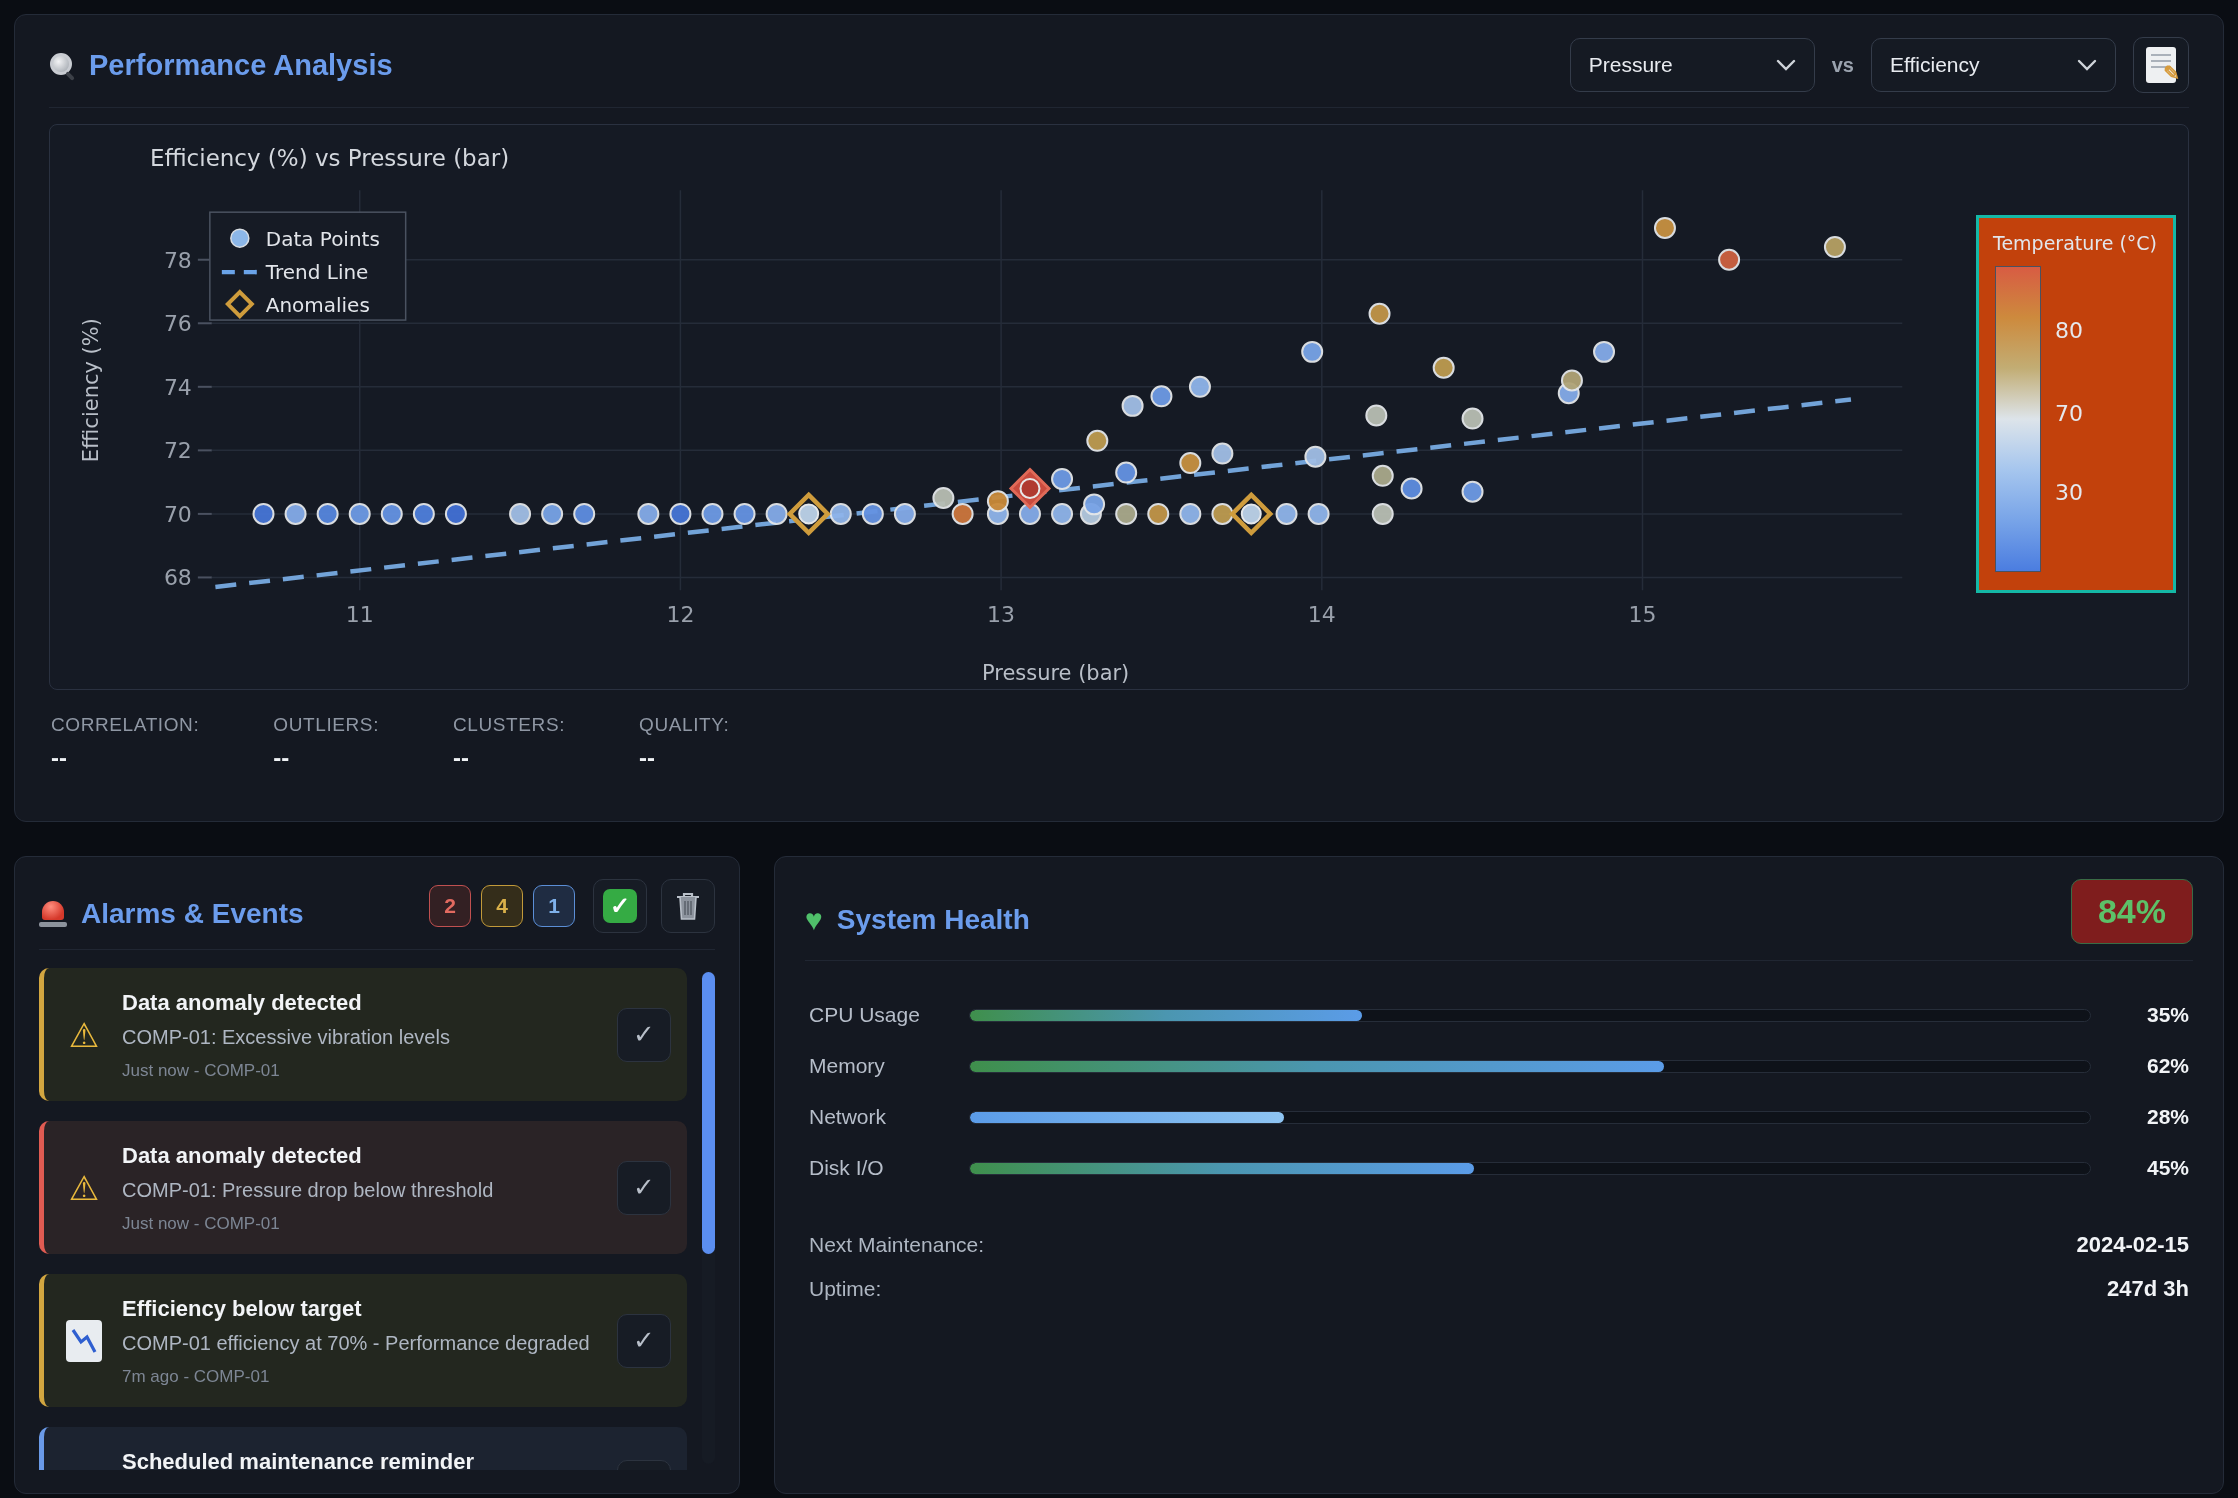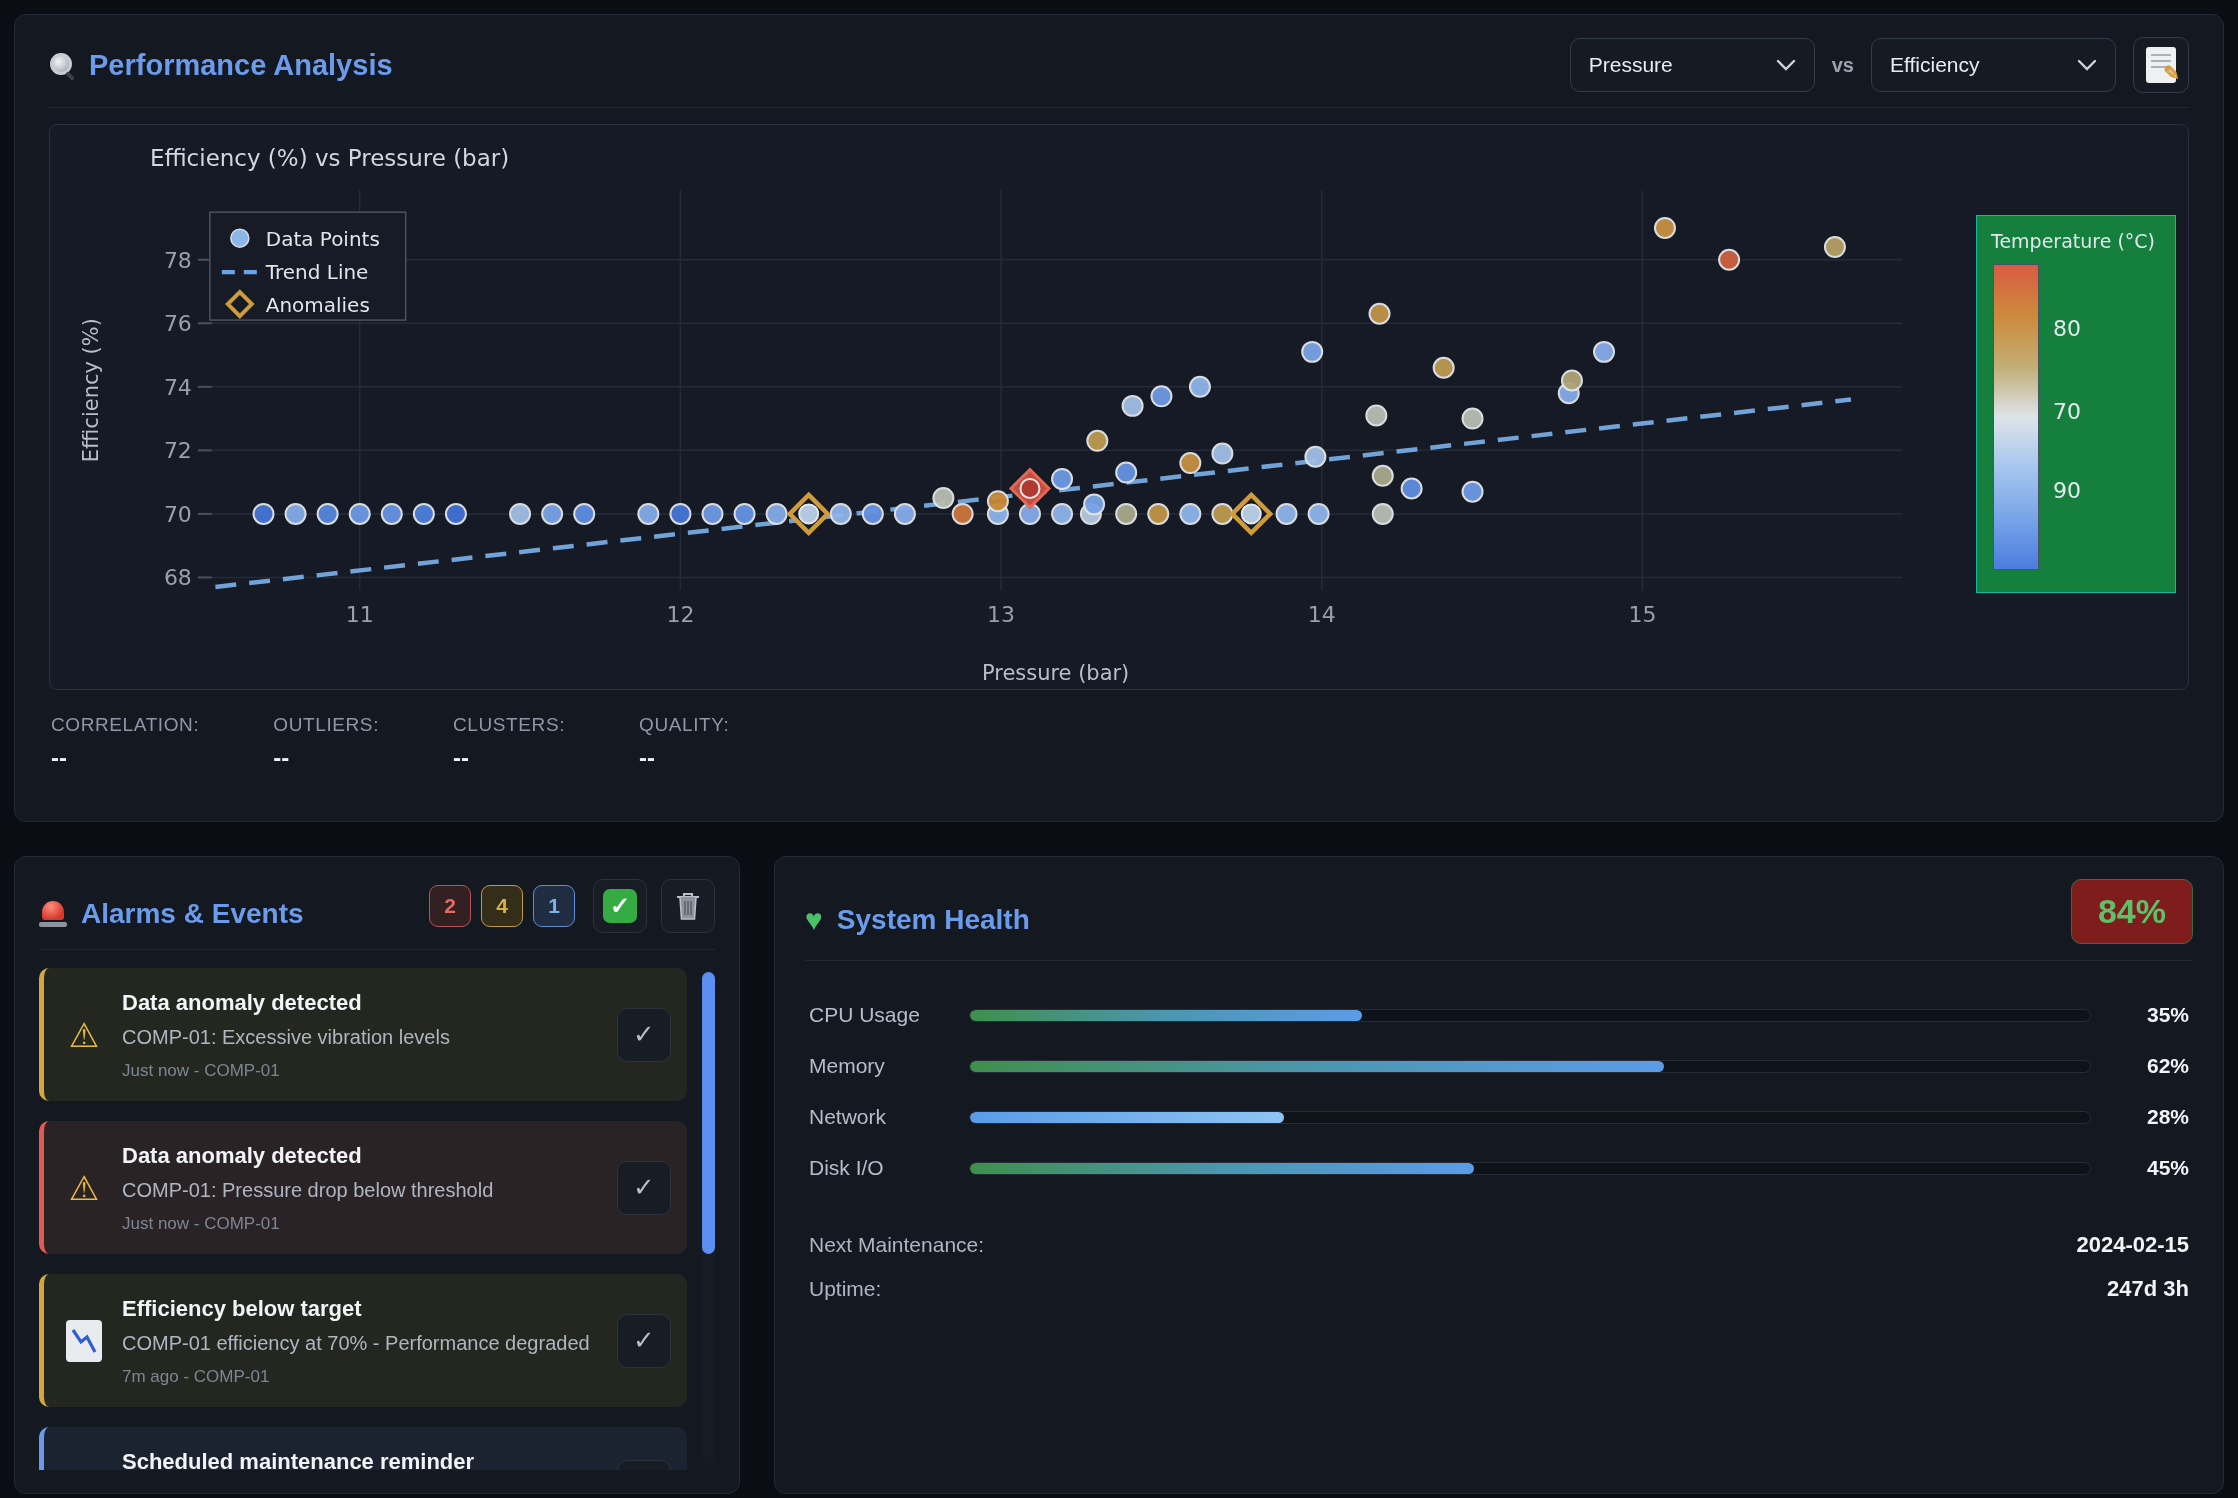"Temperature (°C)" .colorbar { background: #15803d -> #c2410c; border: 1px solid #14b8a6 -> 3px solid #14b8a6 }
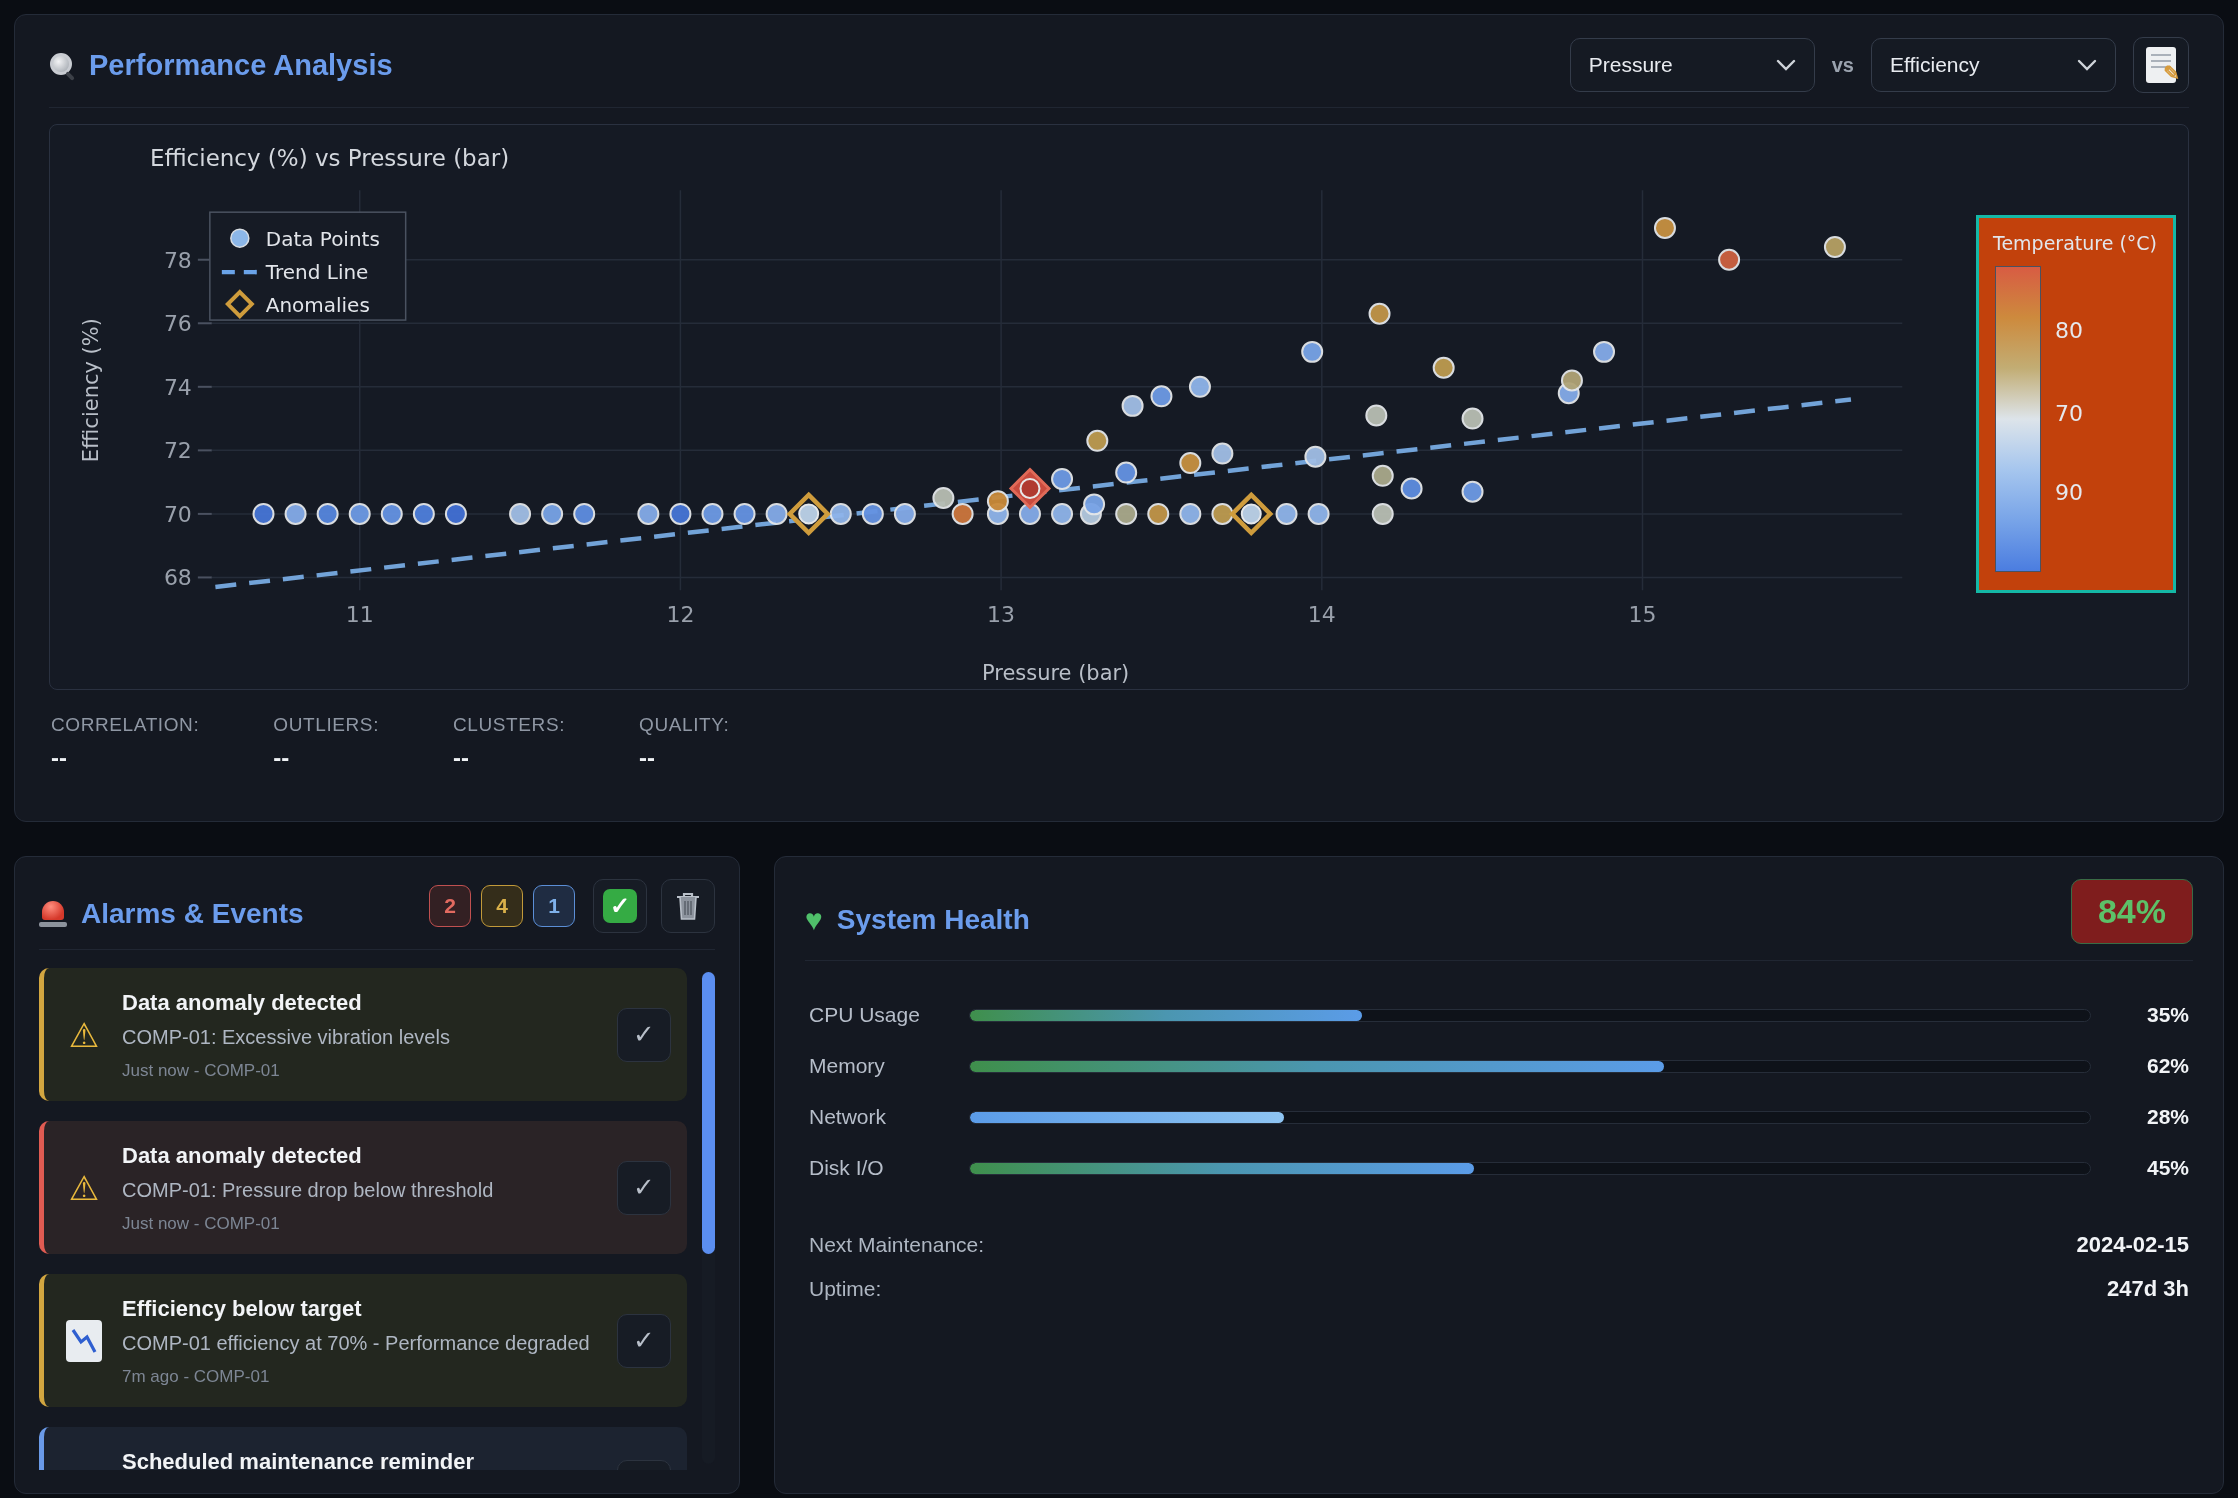"90" div.cb-tick { text: 90 -> 30 }
